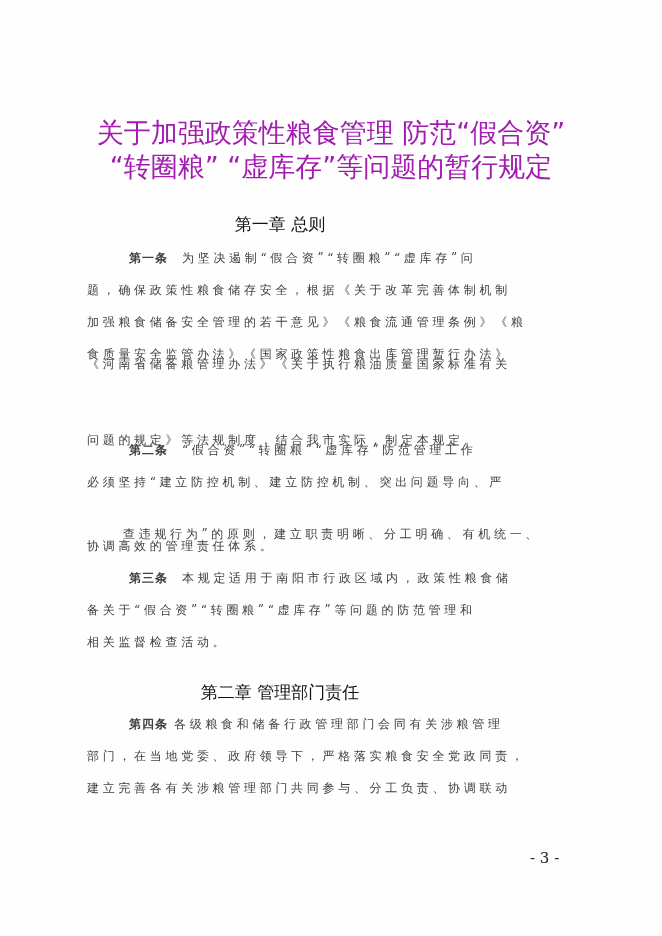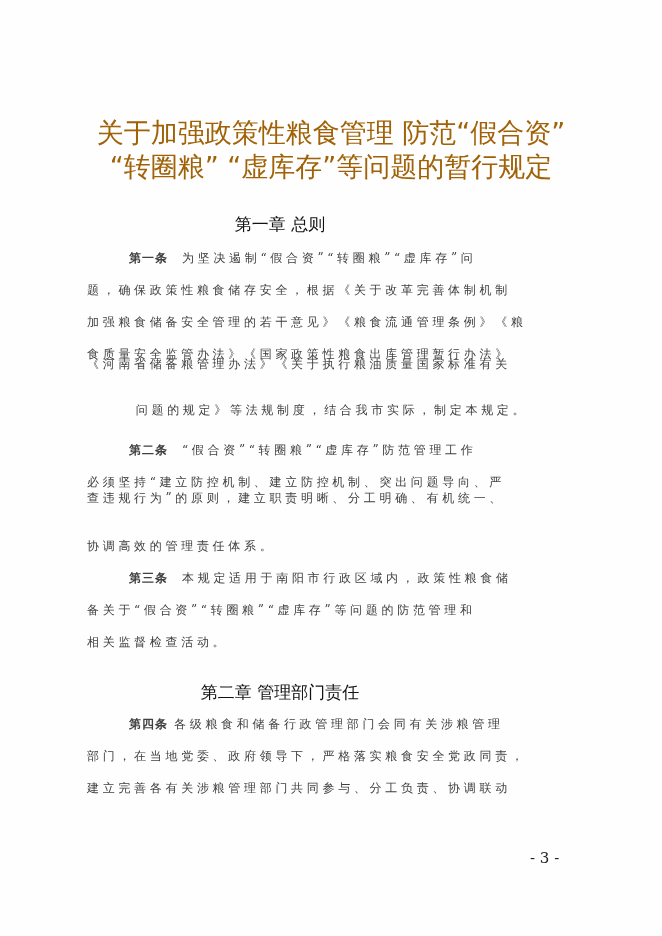"关于加强政策性粮食管理 防范“假合资”" .title { color: #a16207 -> #a21caf }
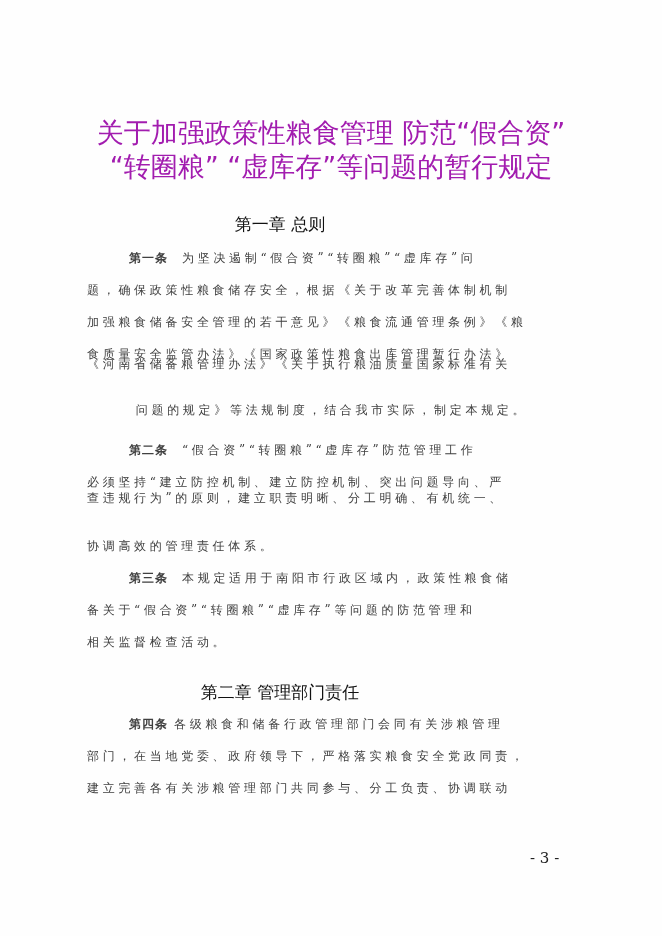"问题的规定》等法规制度，结合我市实际，制定本规定。" div.line { text-align: center -> none; top: 398px -> 428px }
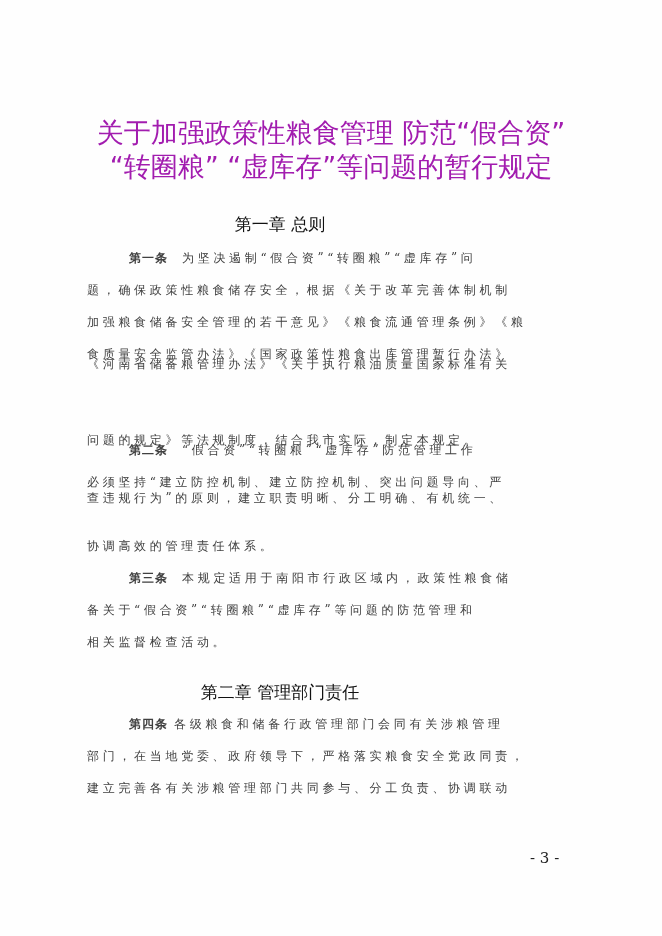"查违规行为”的原则，建立职责明晰、分工明确、有机统一、" div.line { margin-left: none -> 36px; top: 486px -> 522px }
